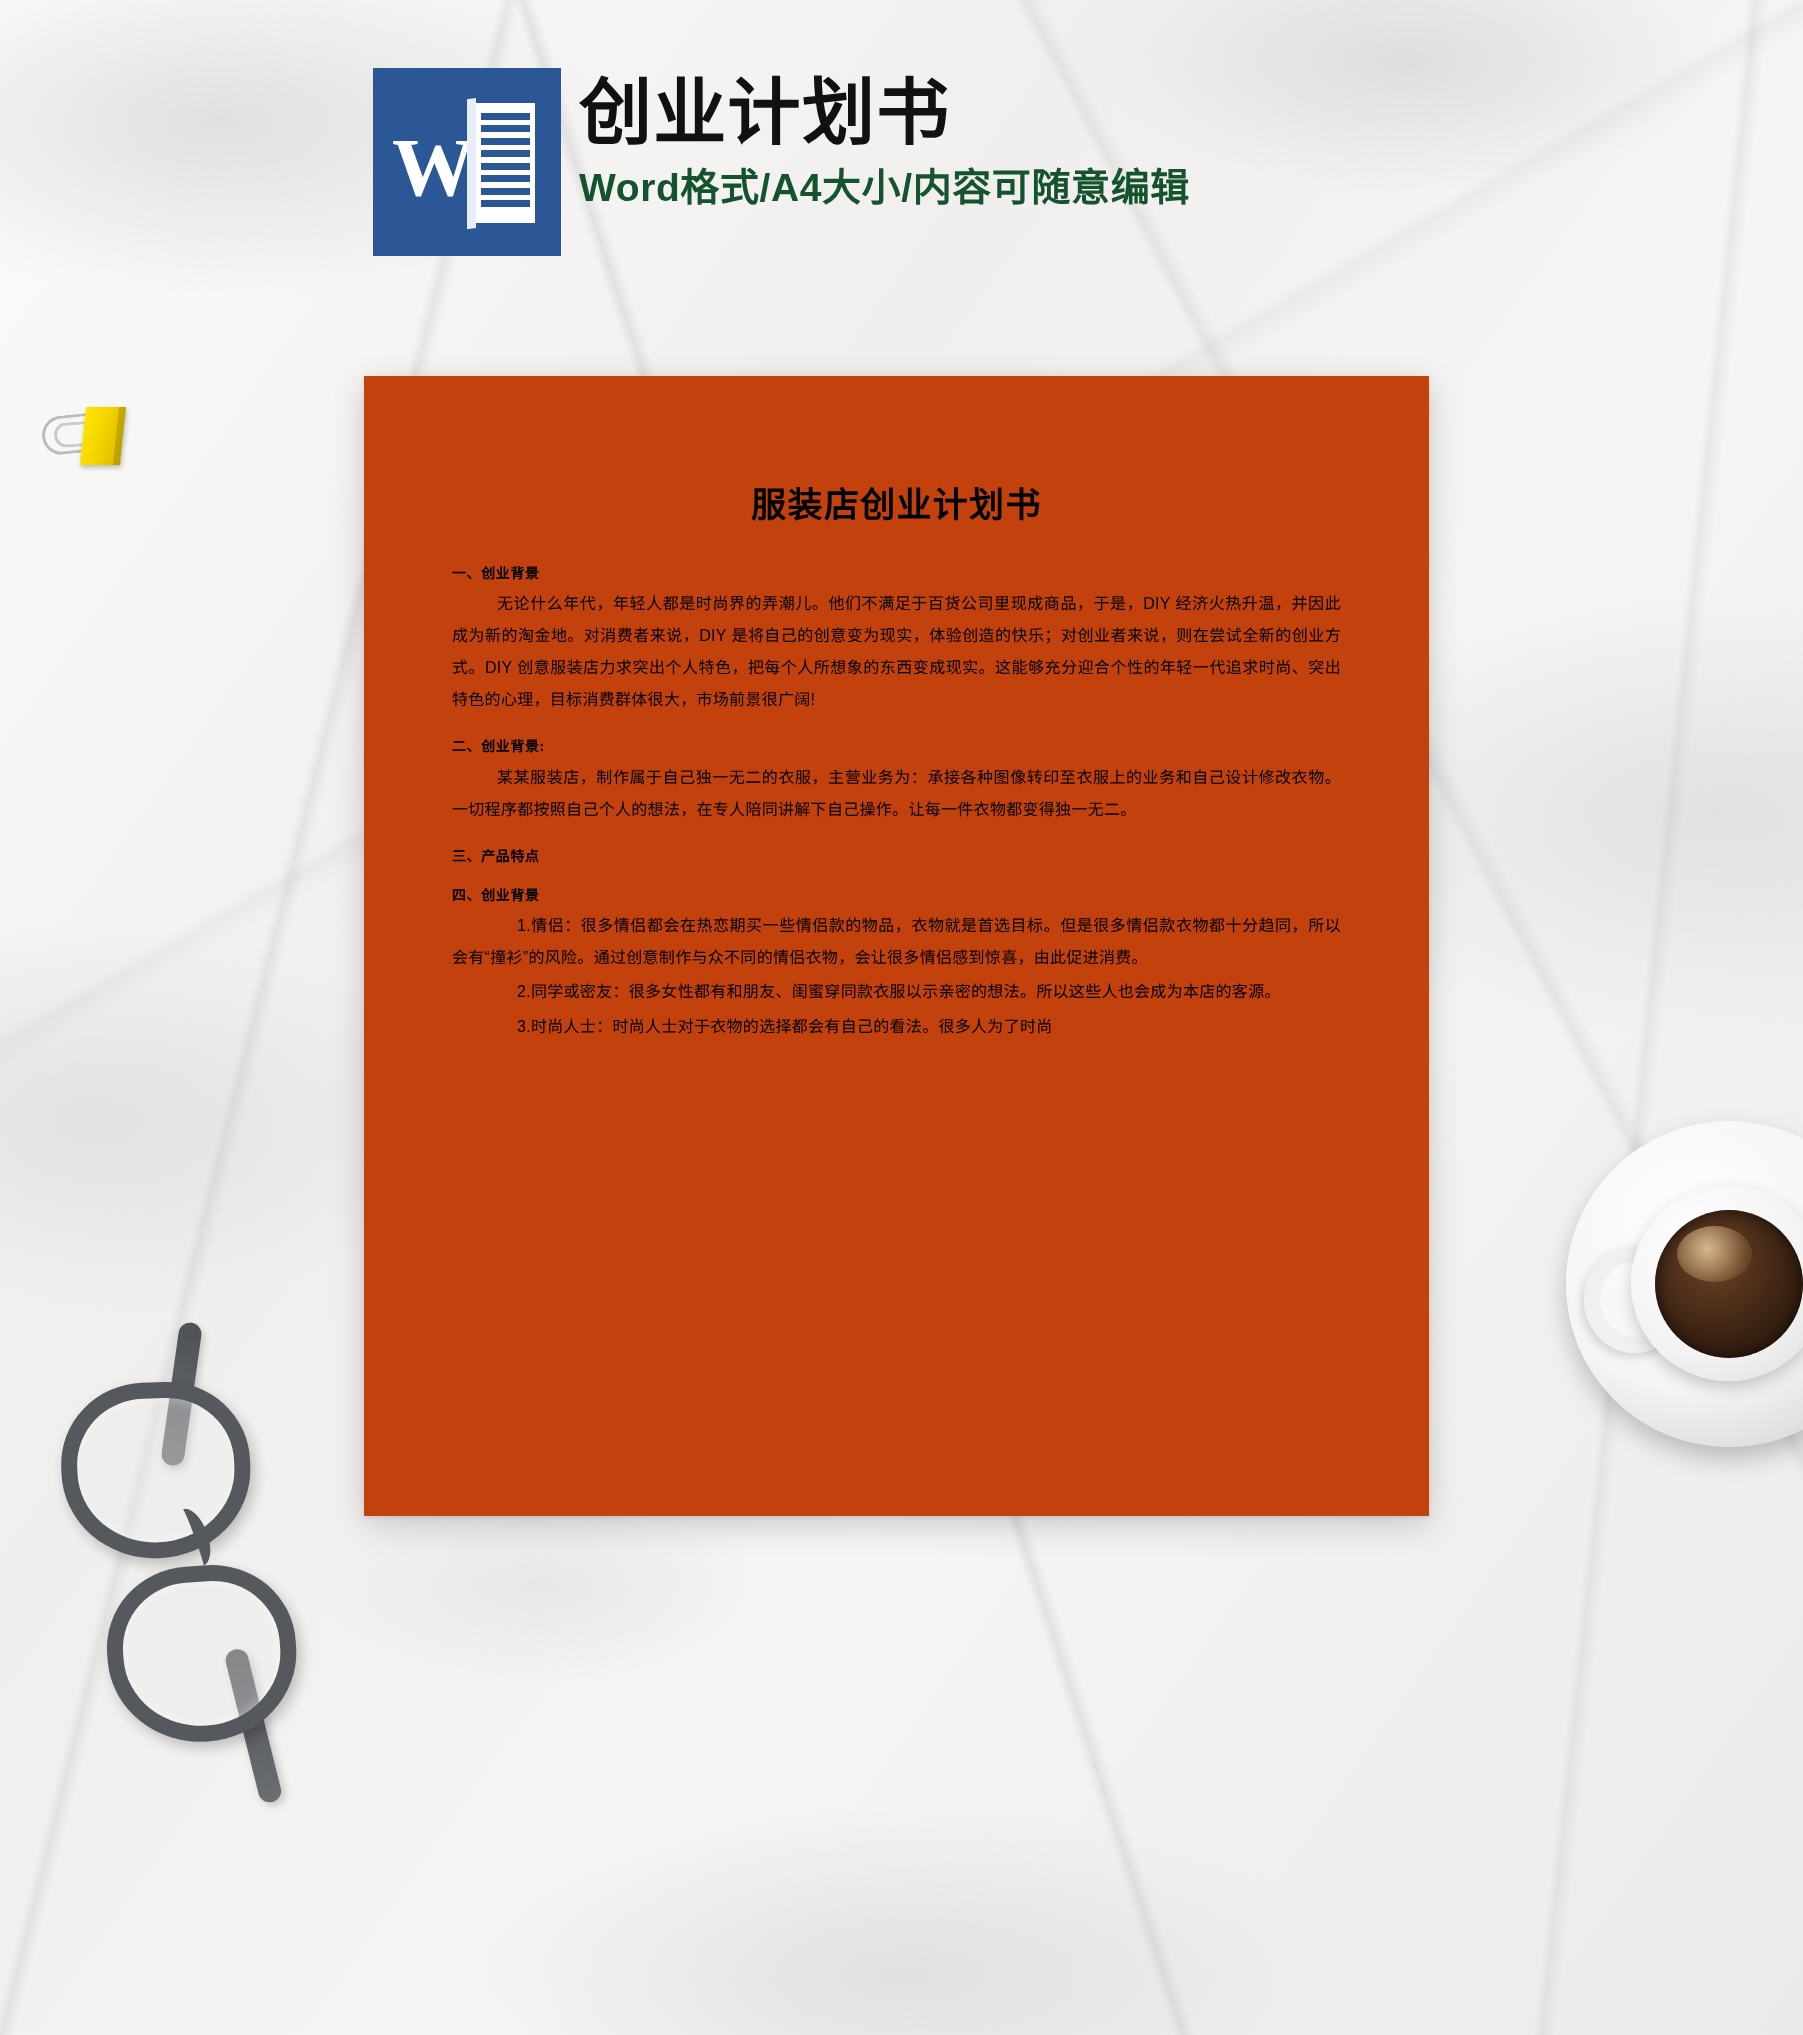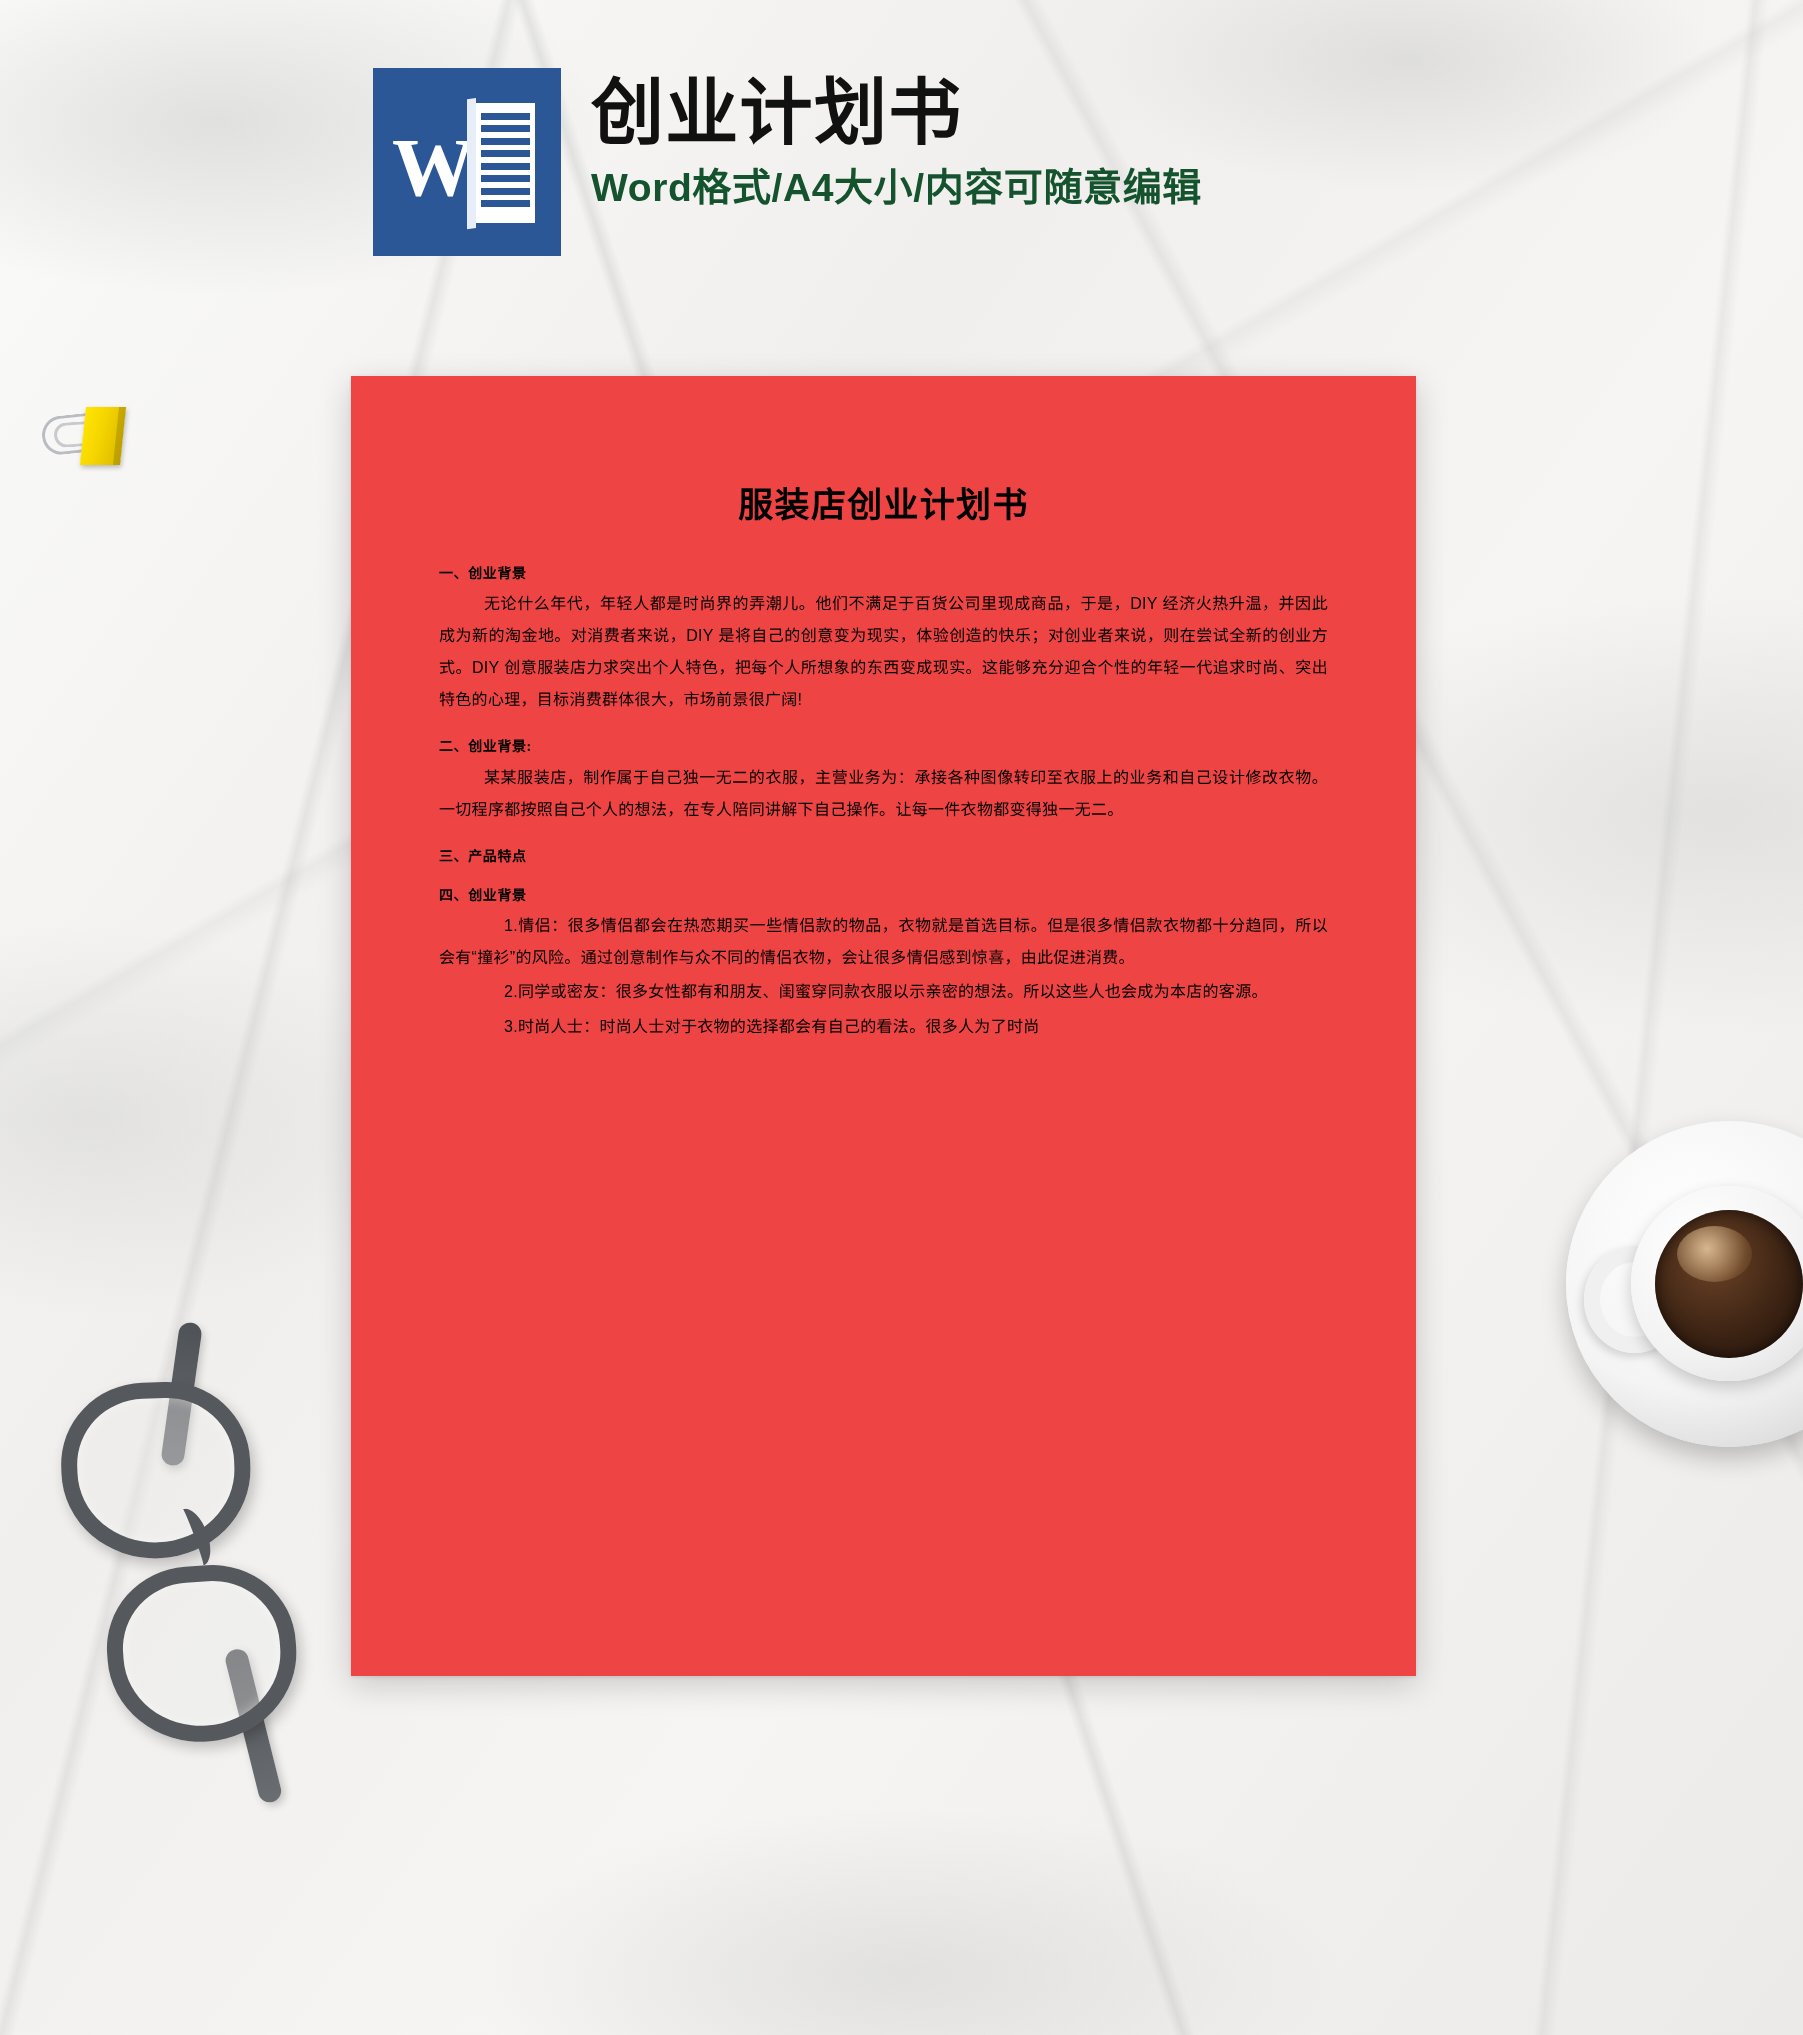"创业计划书" #header-text { margin-left: 30px -> 18px }
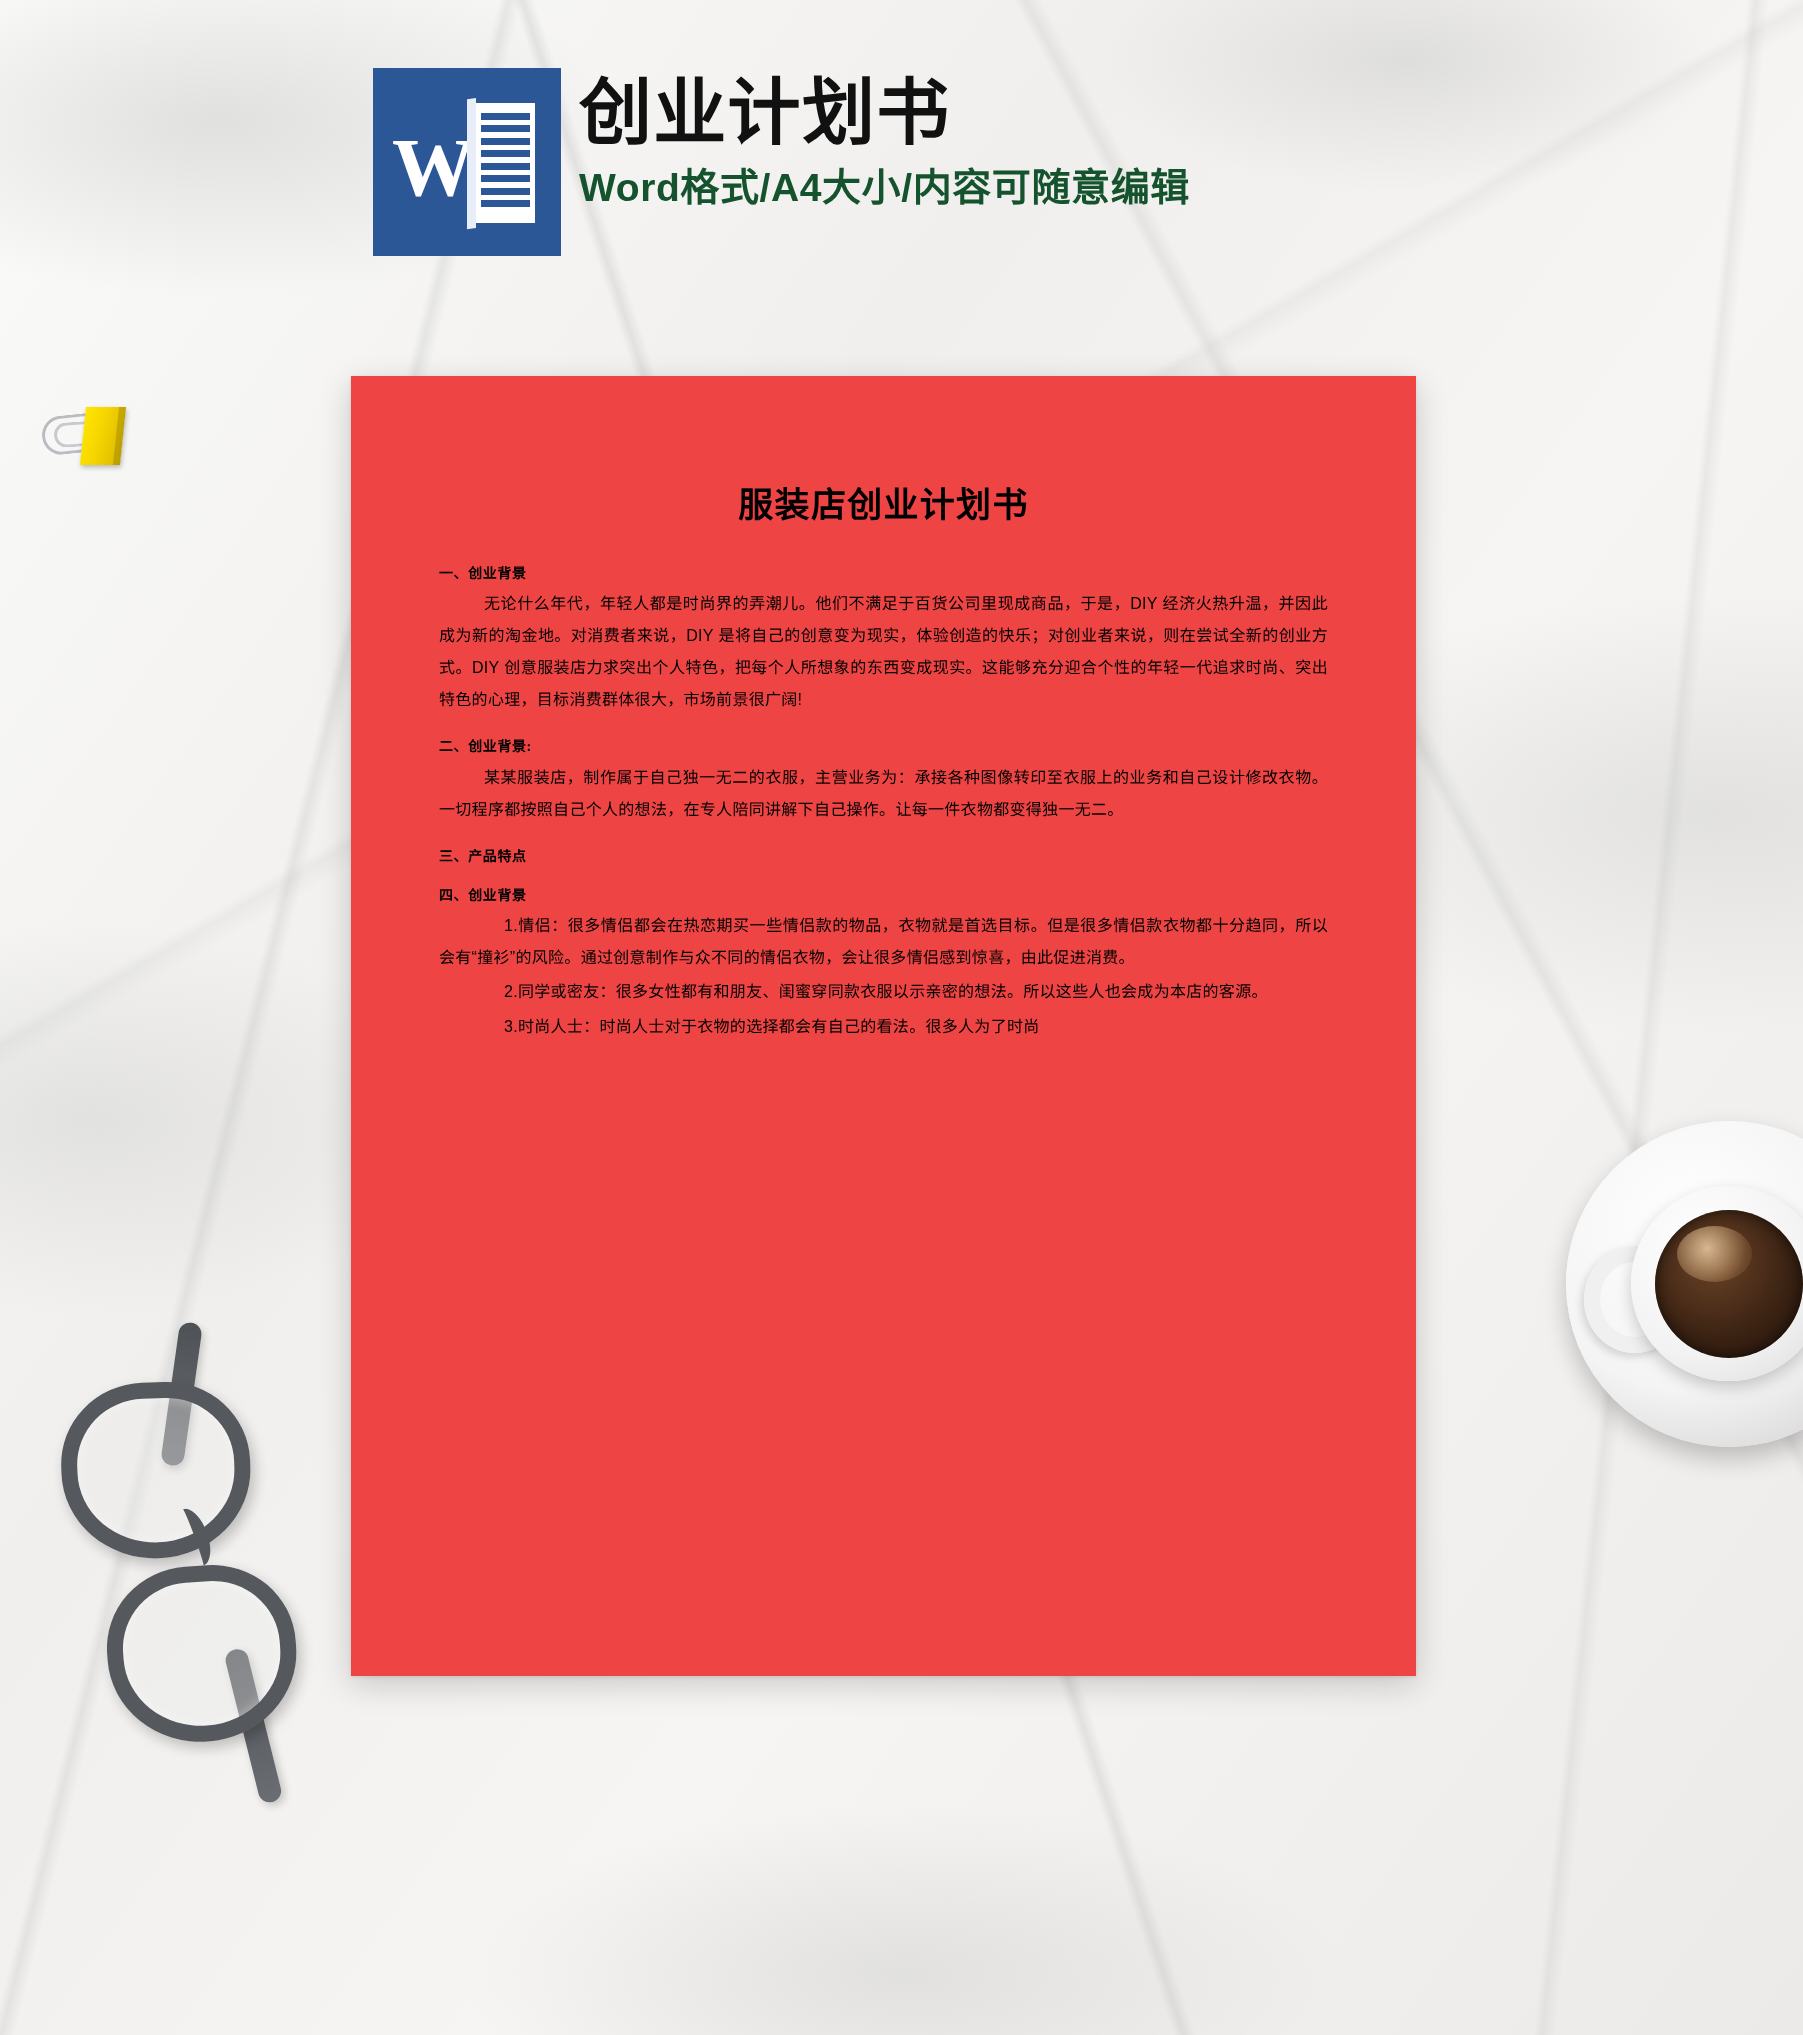"服装店创业计划书" #document-page { background: #ef4444 -> #c2410c; height: 1300px -> 1140px; left: 351px -> 364px }
